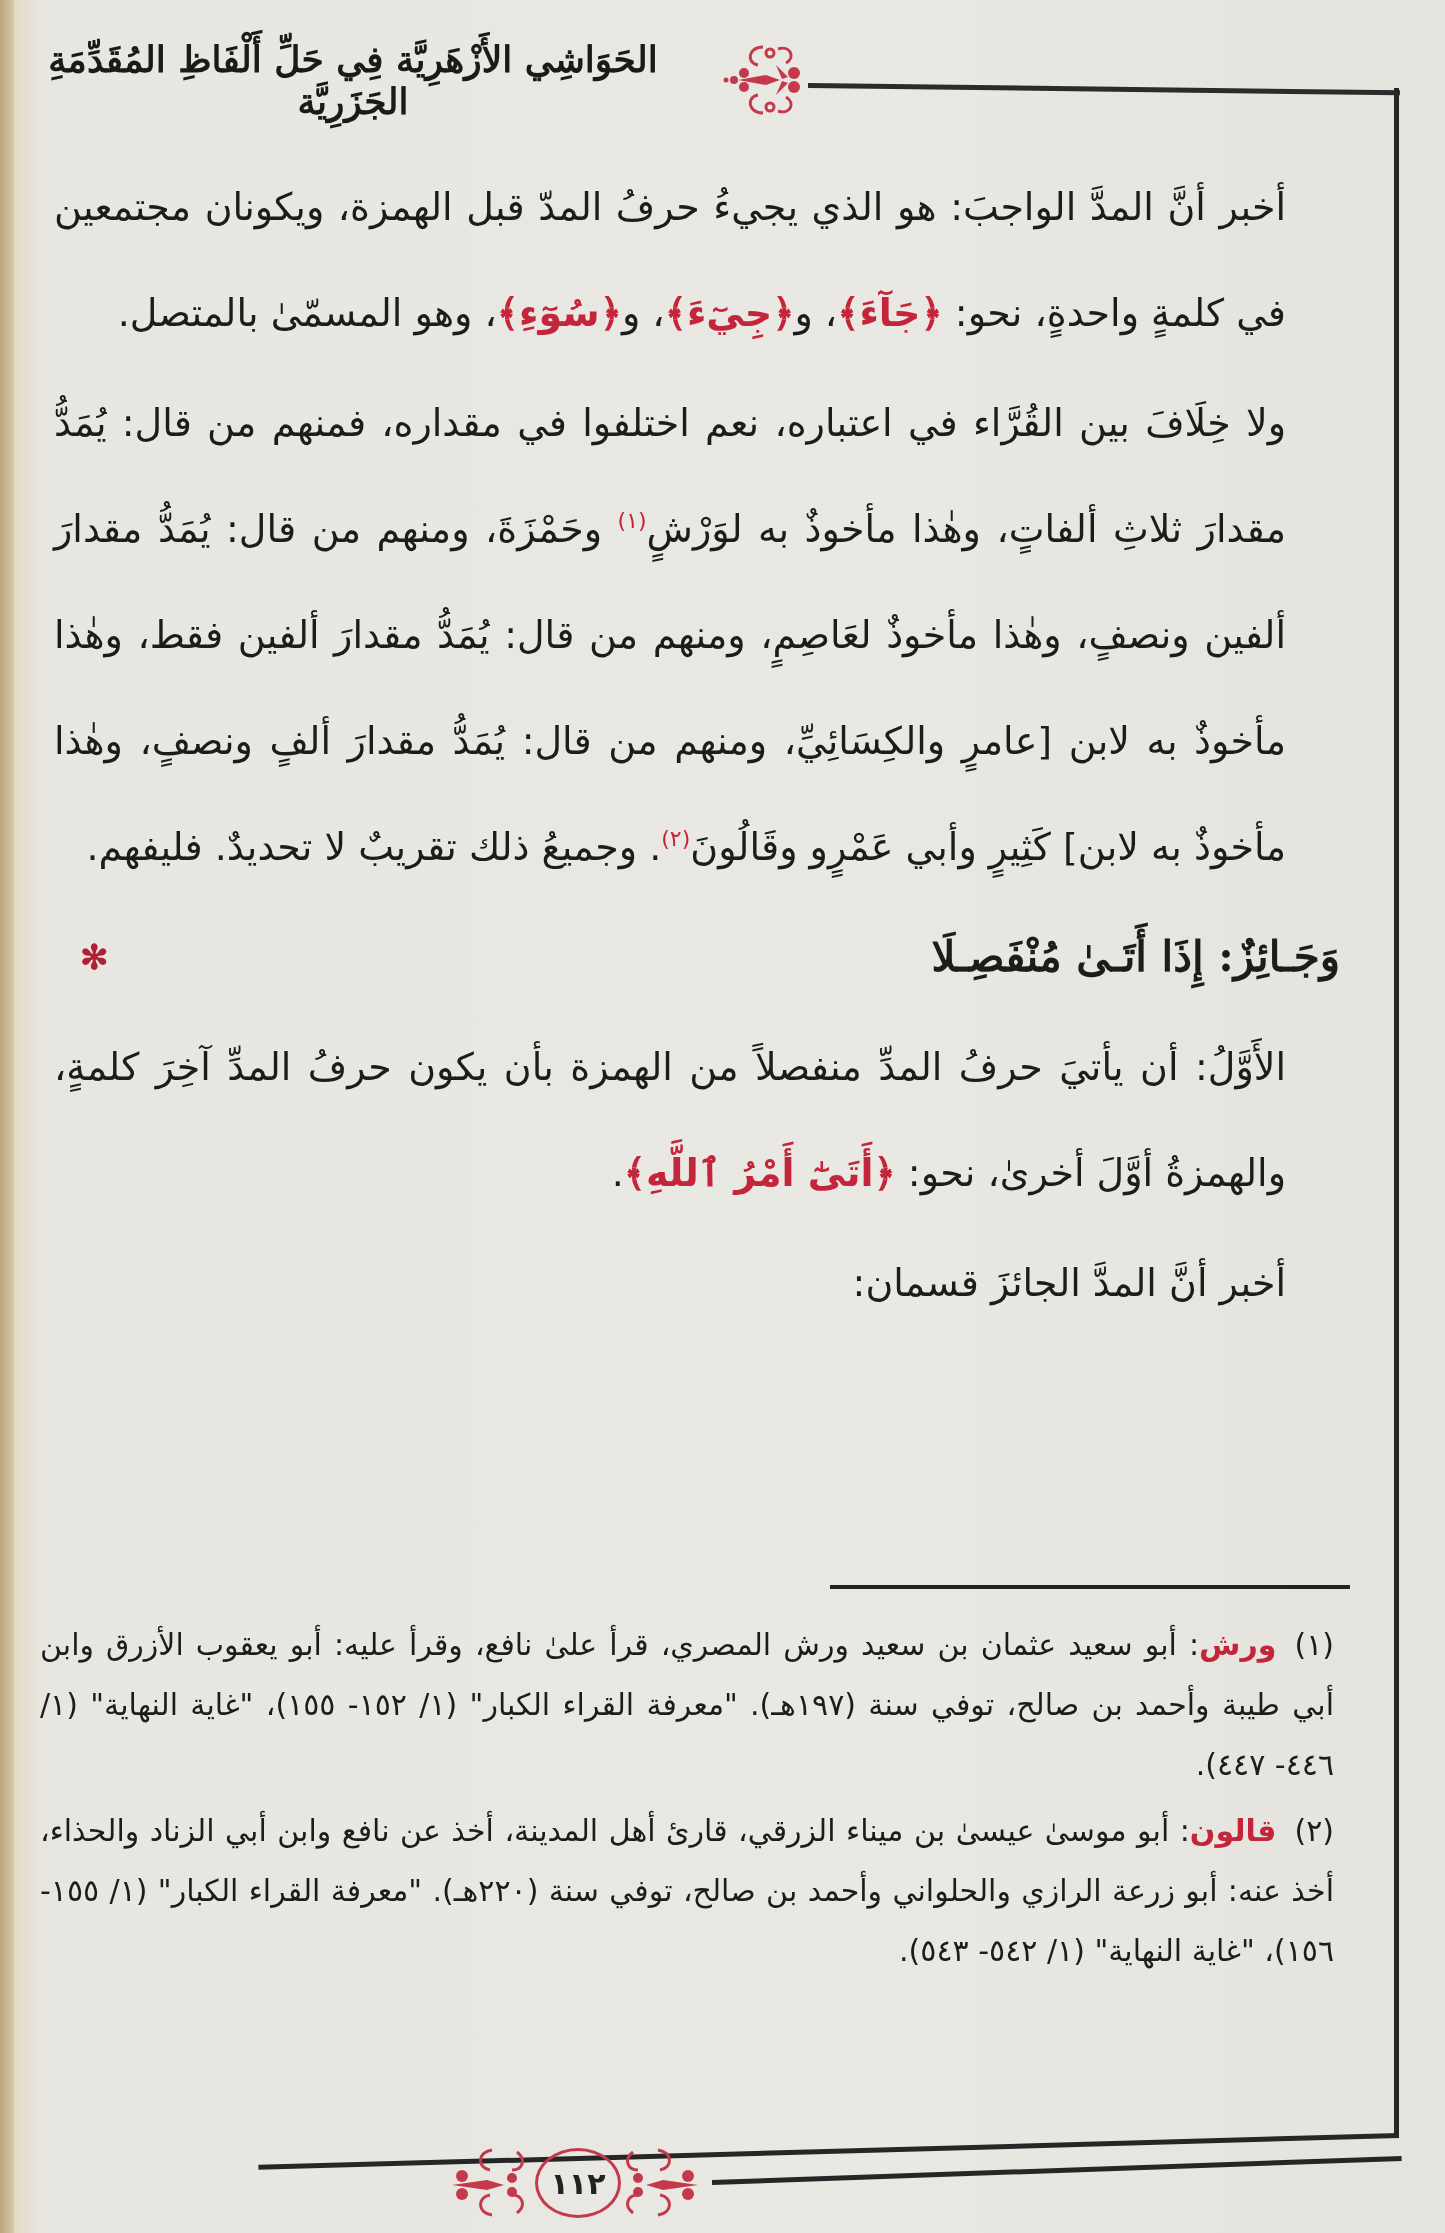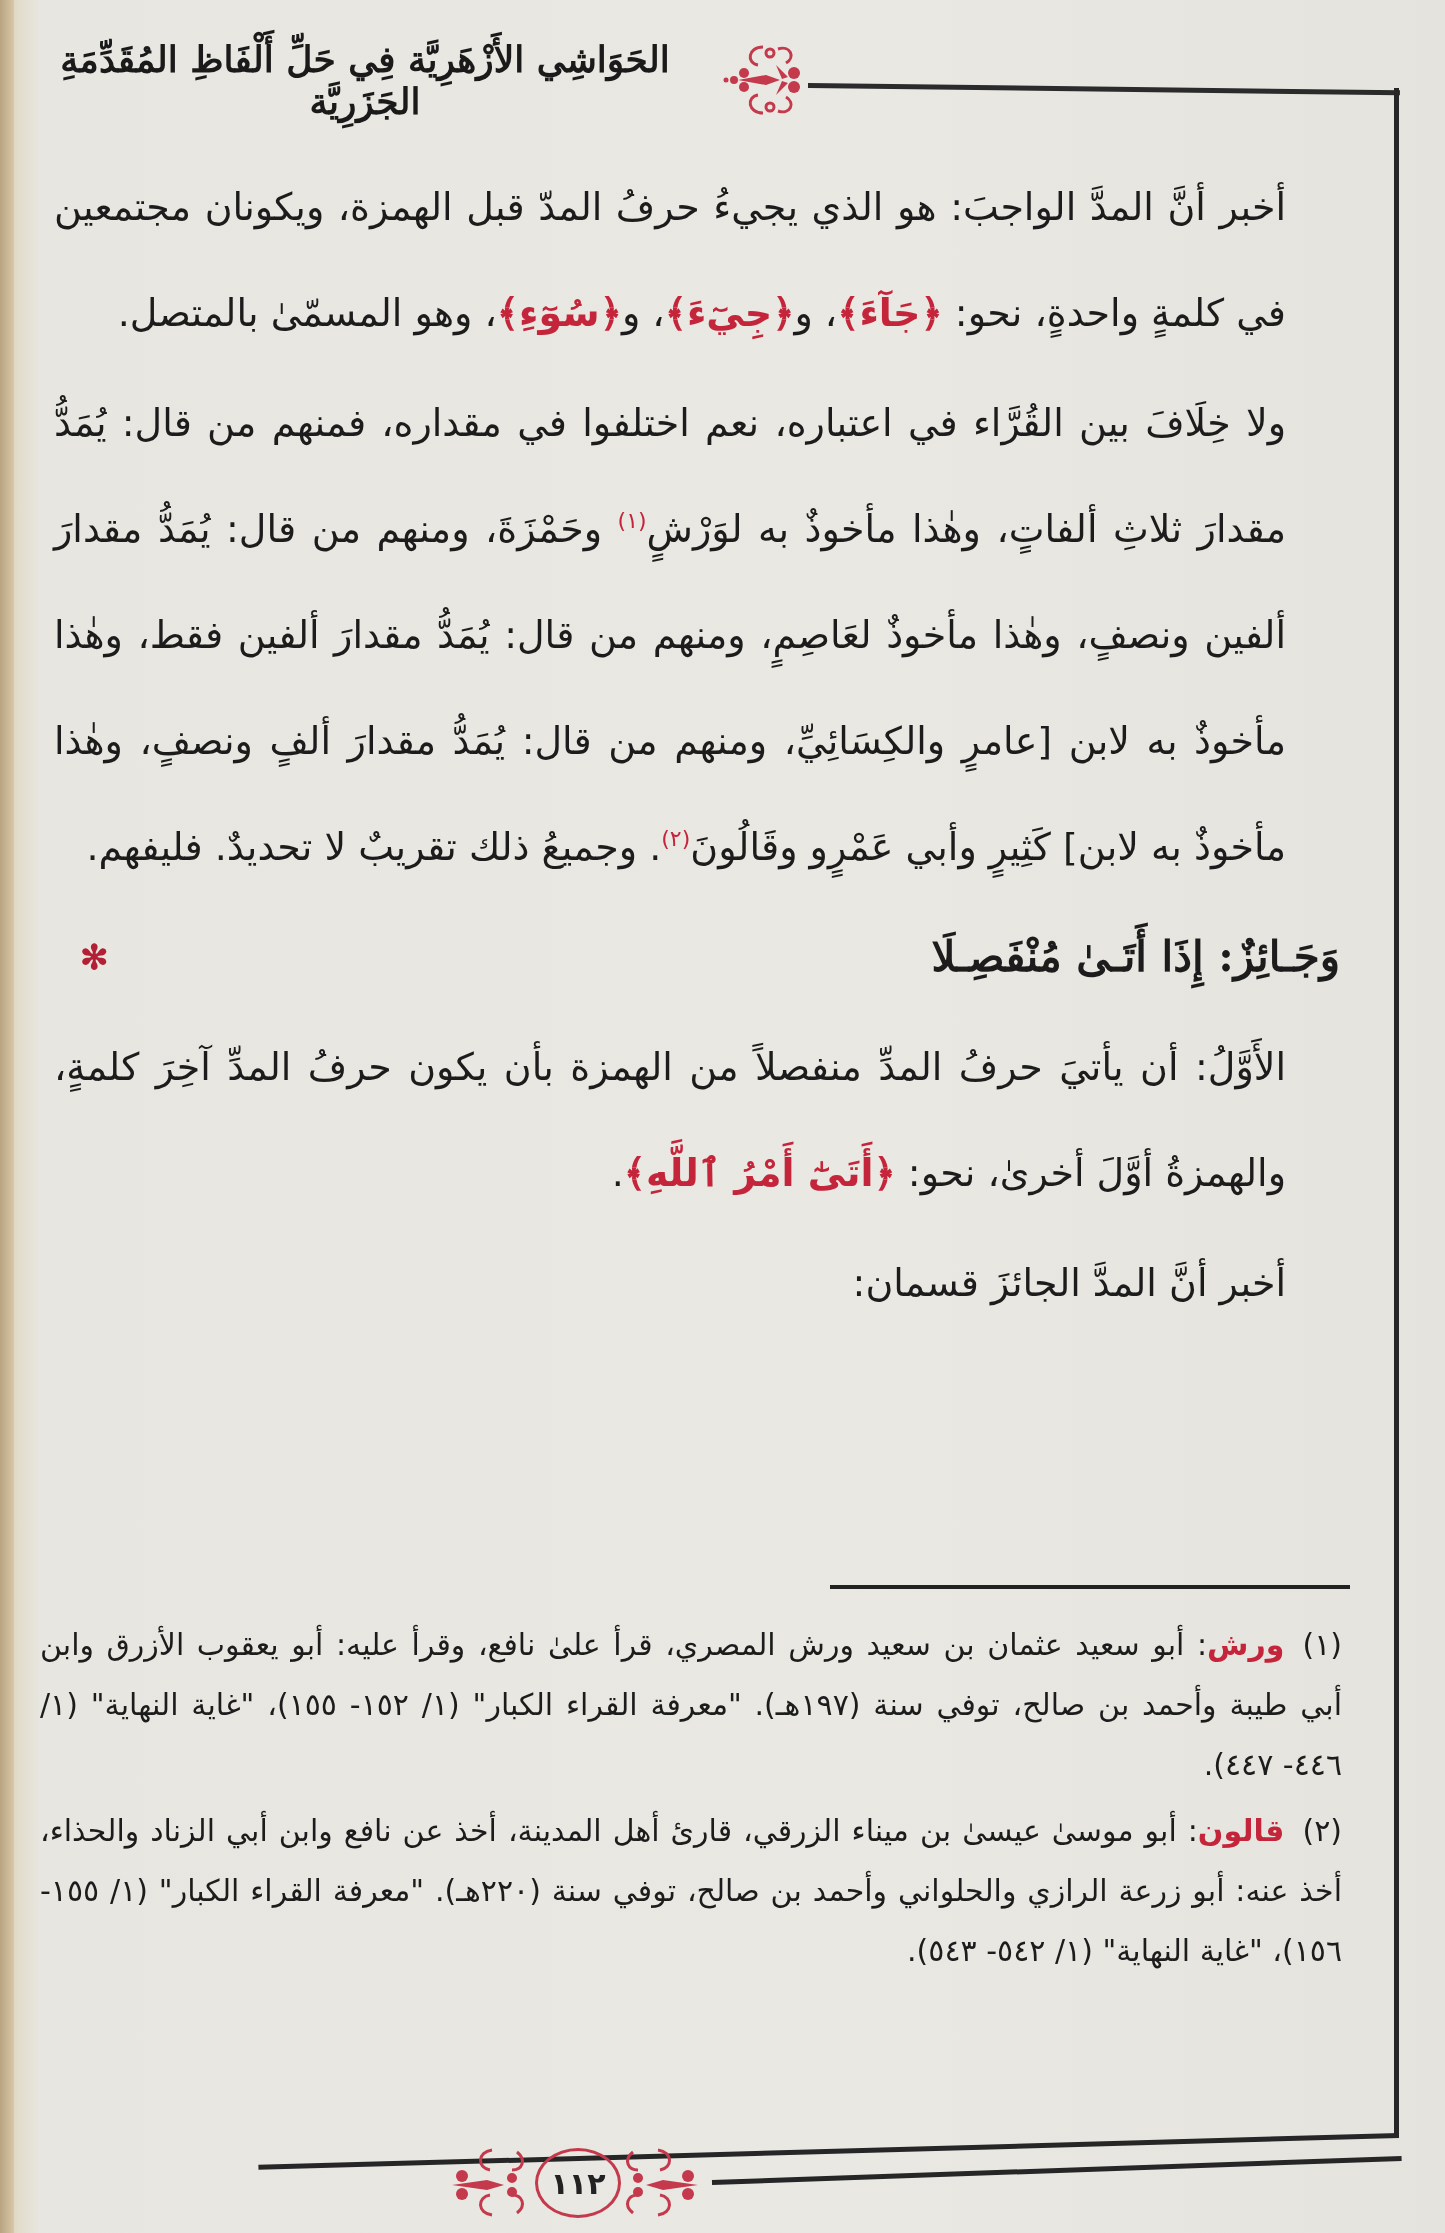"الحَوَاشِي الأَزْهَرِيَّة فِي حَلِّ" .header-title { left: 60px -> 48px }
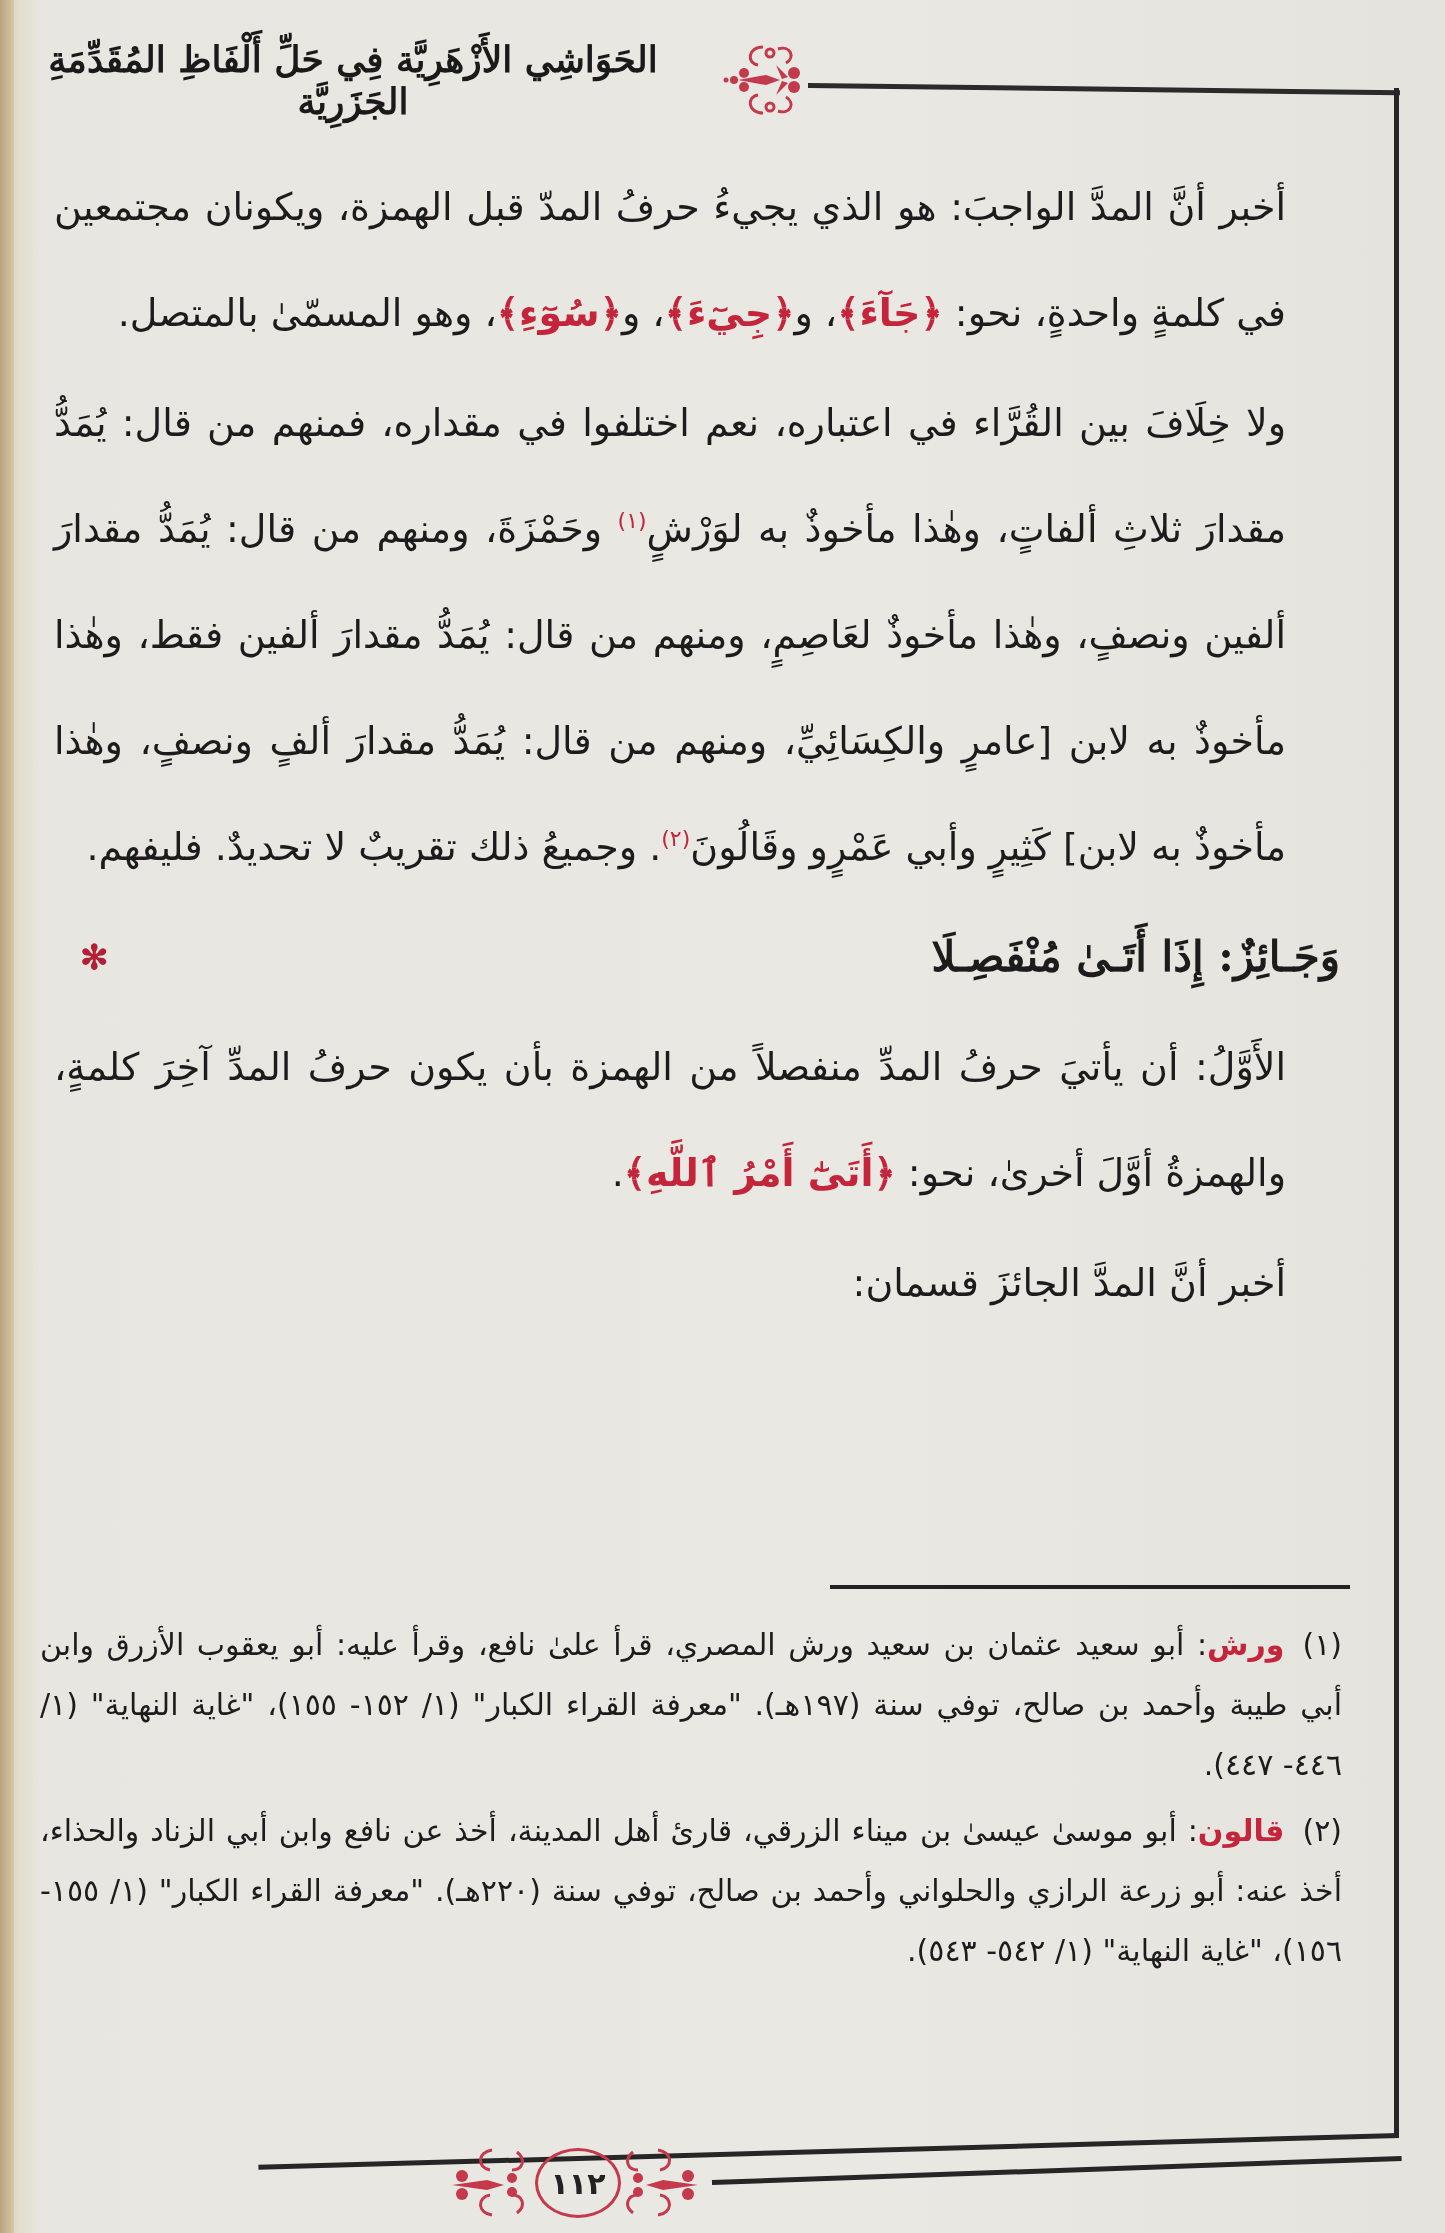"(١)ورش: أبو سعيد عثمان بن" .footnotes p { margin: 0 8px 6px 0 -> 0 16px 6px 0 }
